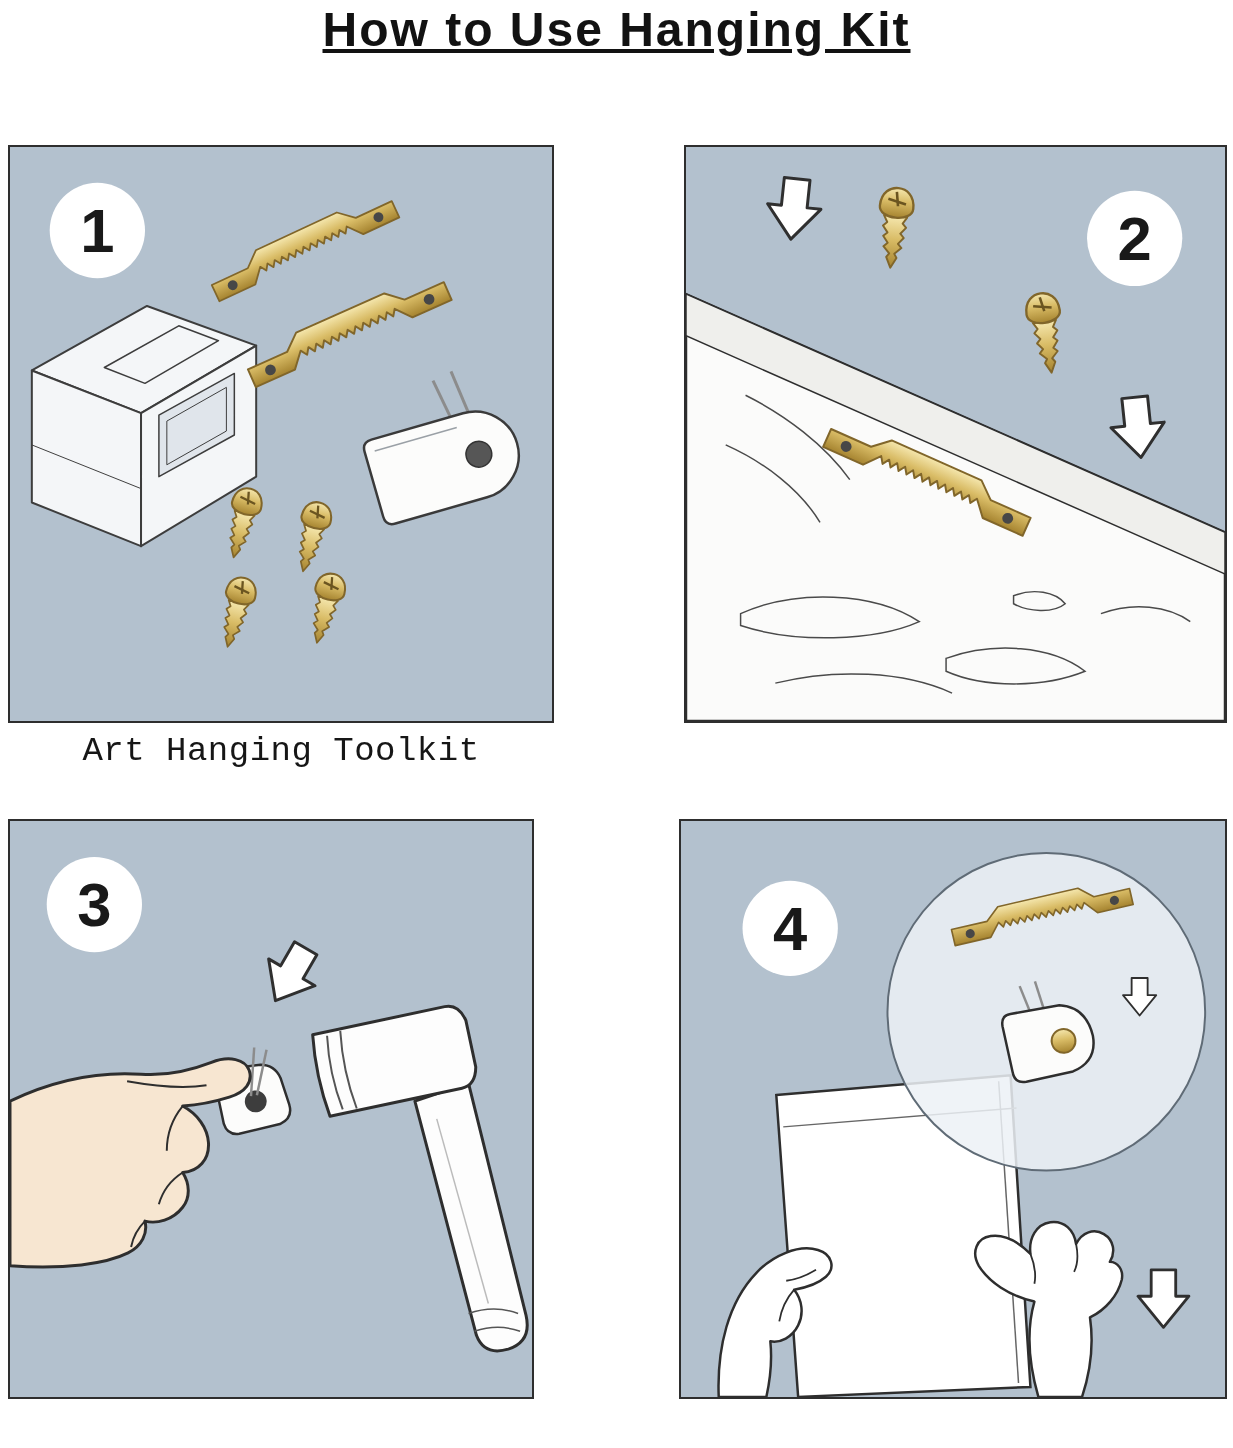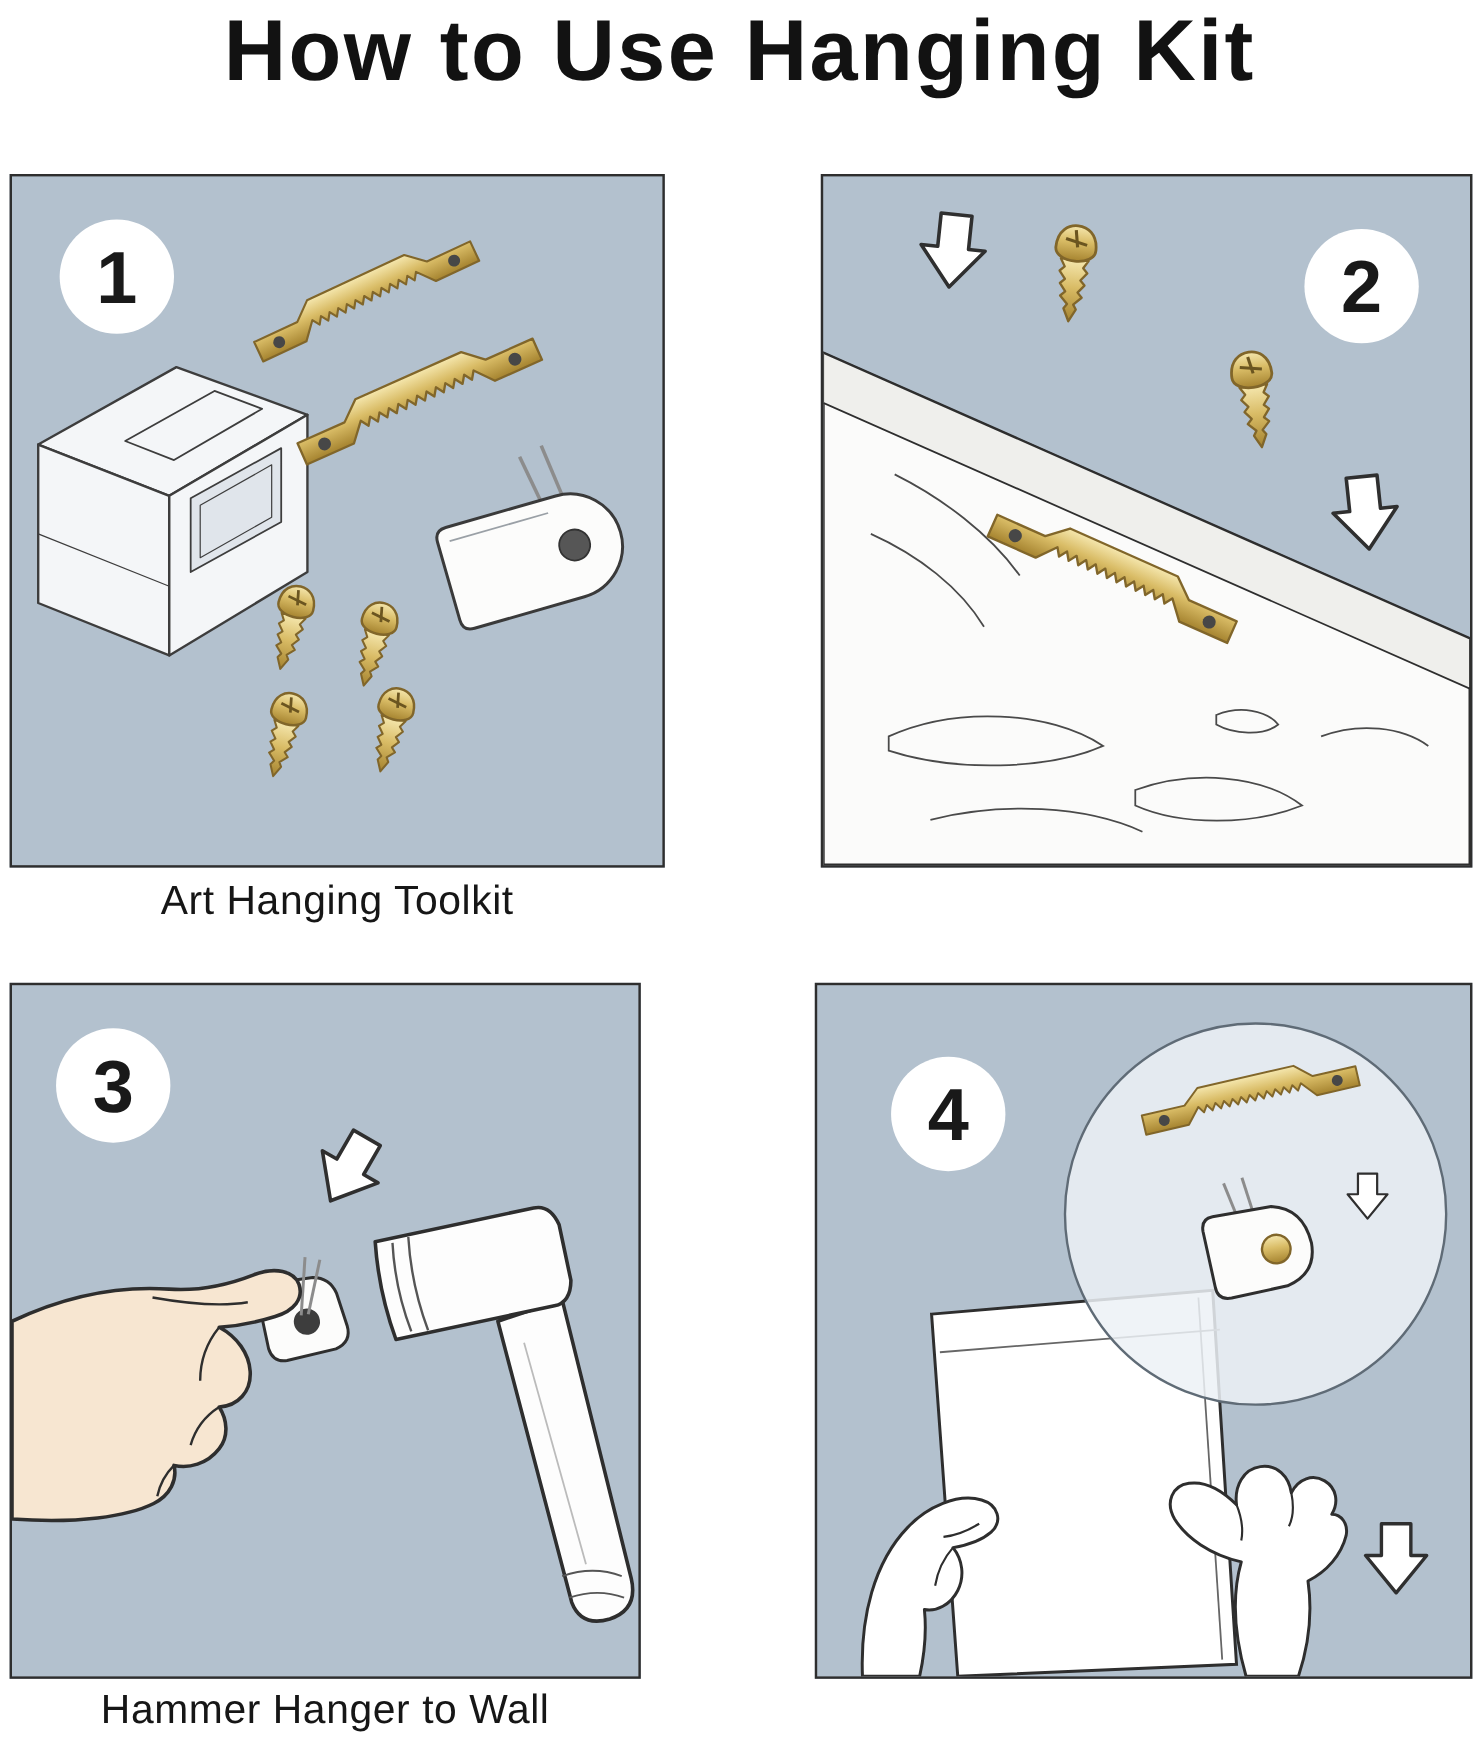"How to Use Hanging Kit" .title { font-size: 72px -> 48px; text-decoration: none -> underline }
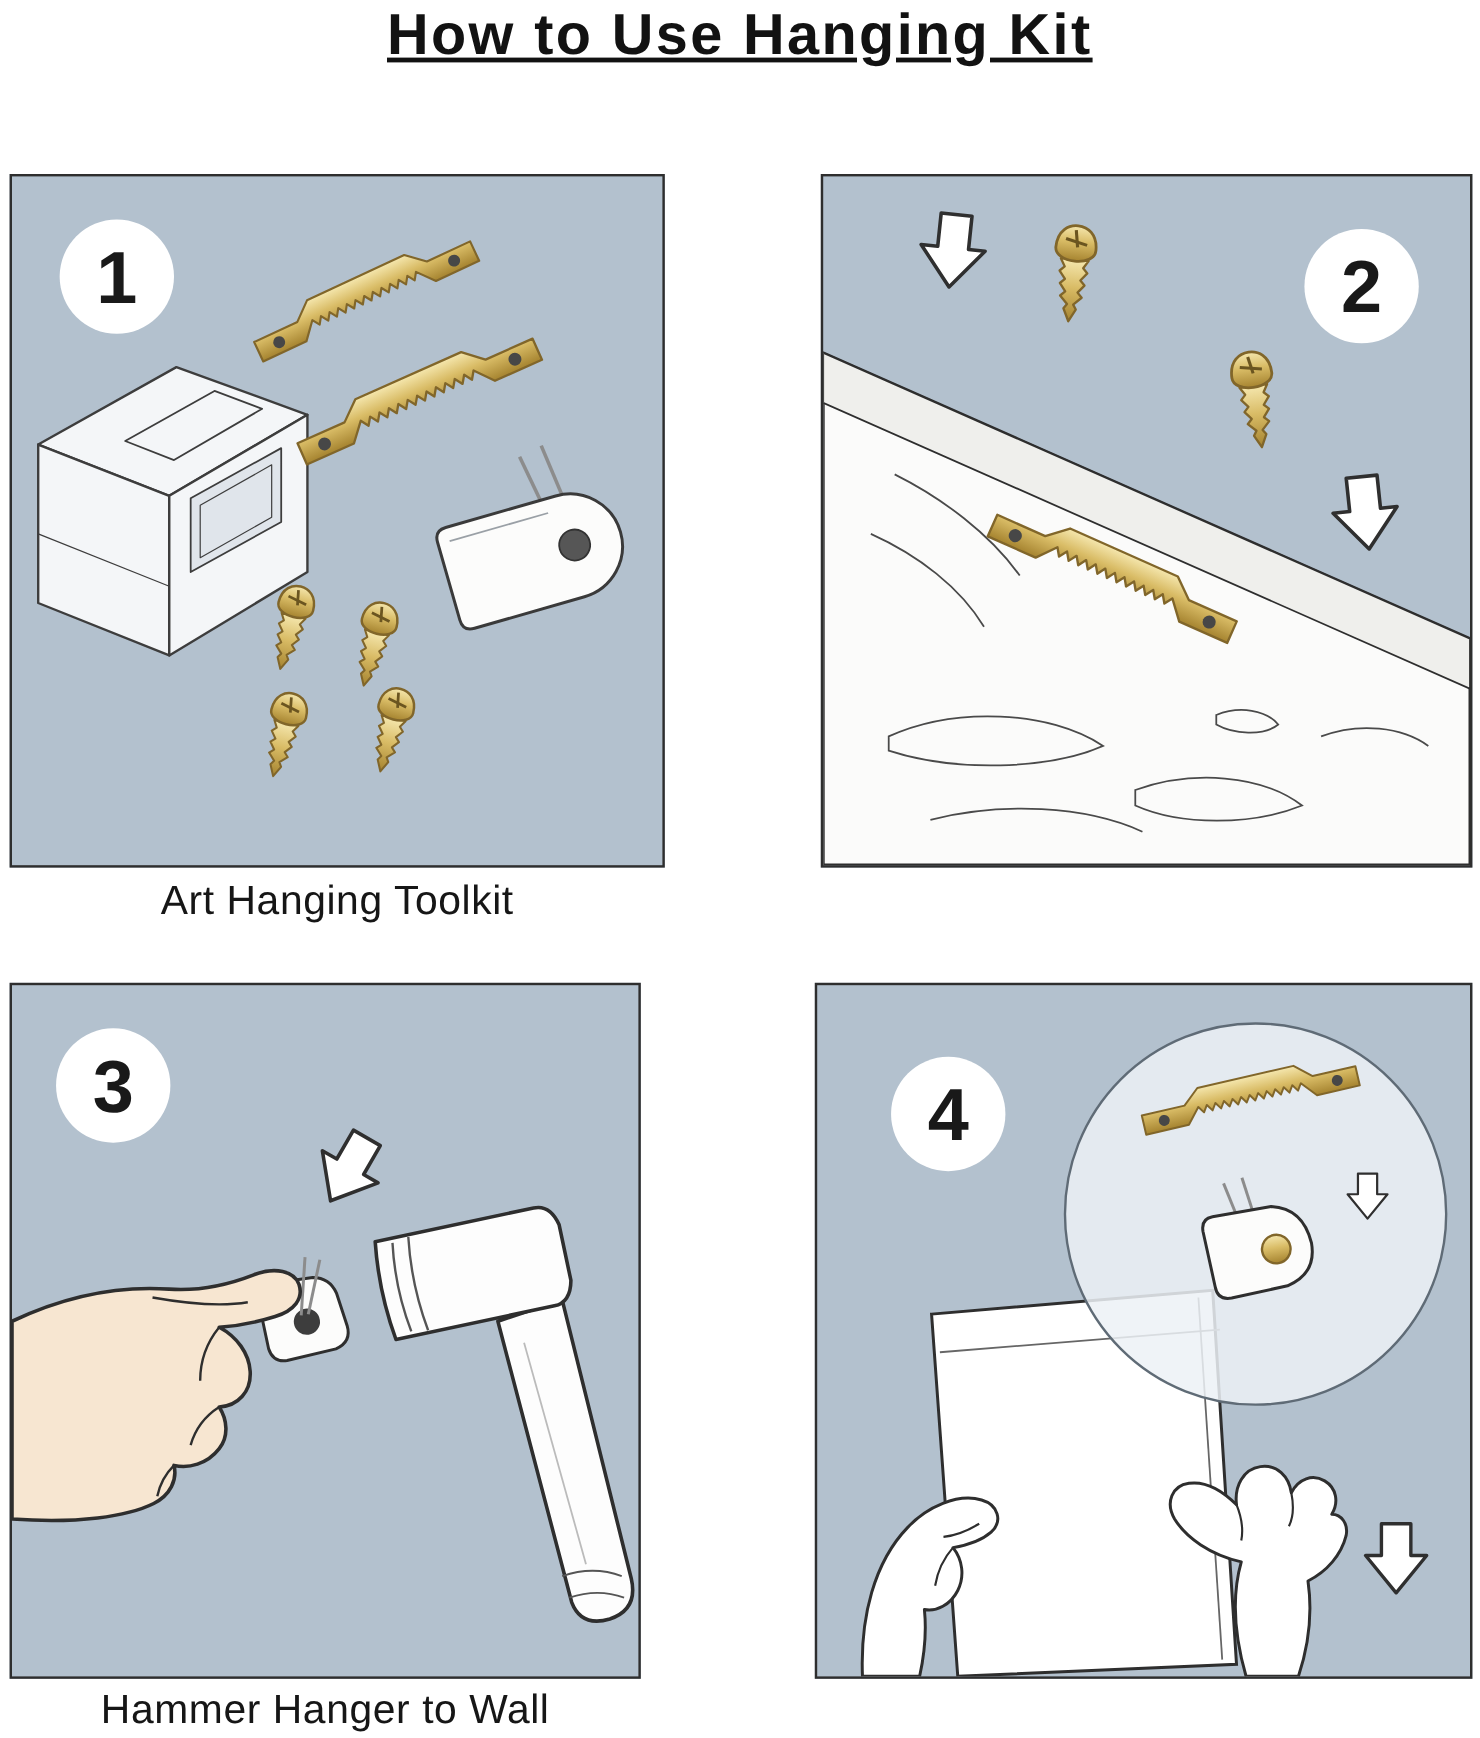"Art Hanging Toolkit" #caption-1 { font-family: none -> Liberation Mono, monospace }
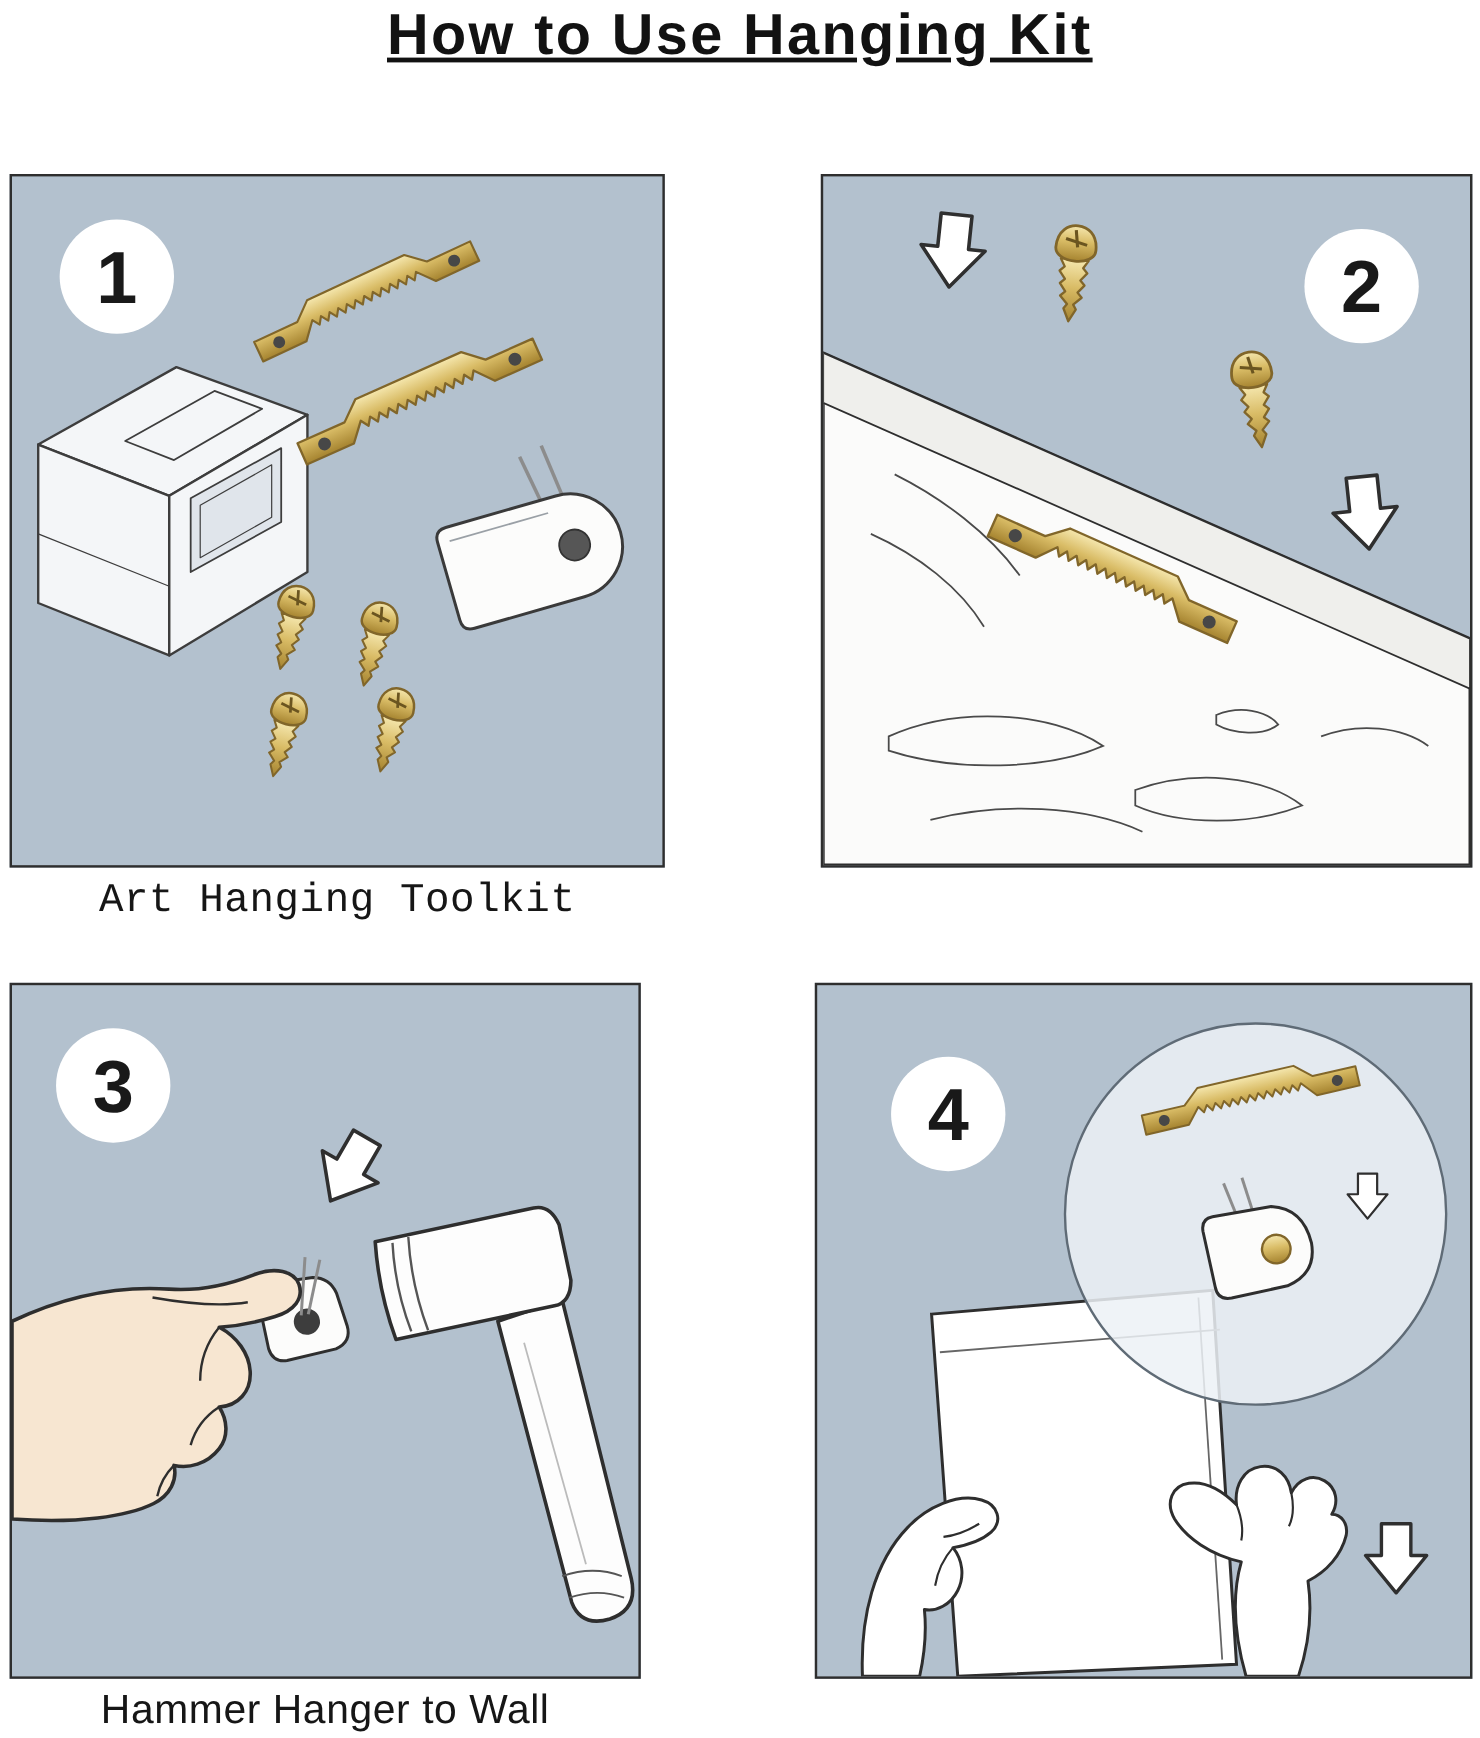"Hammer Hanger to Wall" div.caption { html: <div>Hammer Hanger to Wall</div> -> none }
